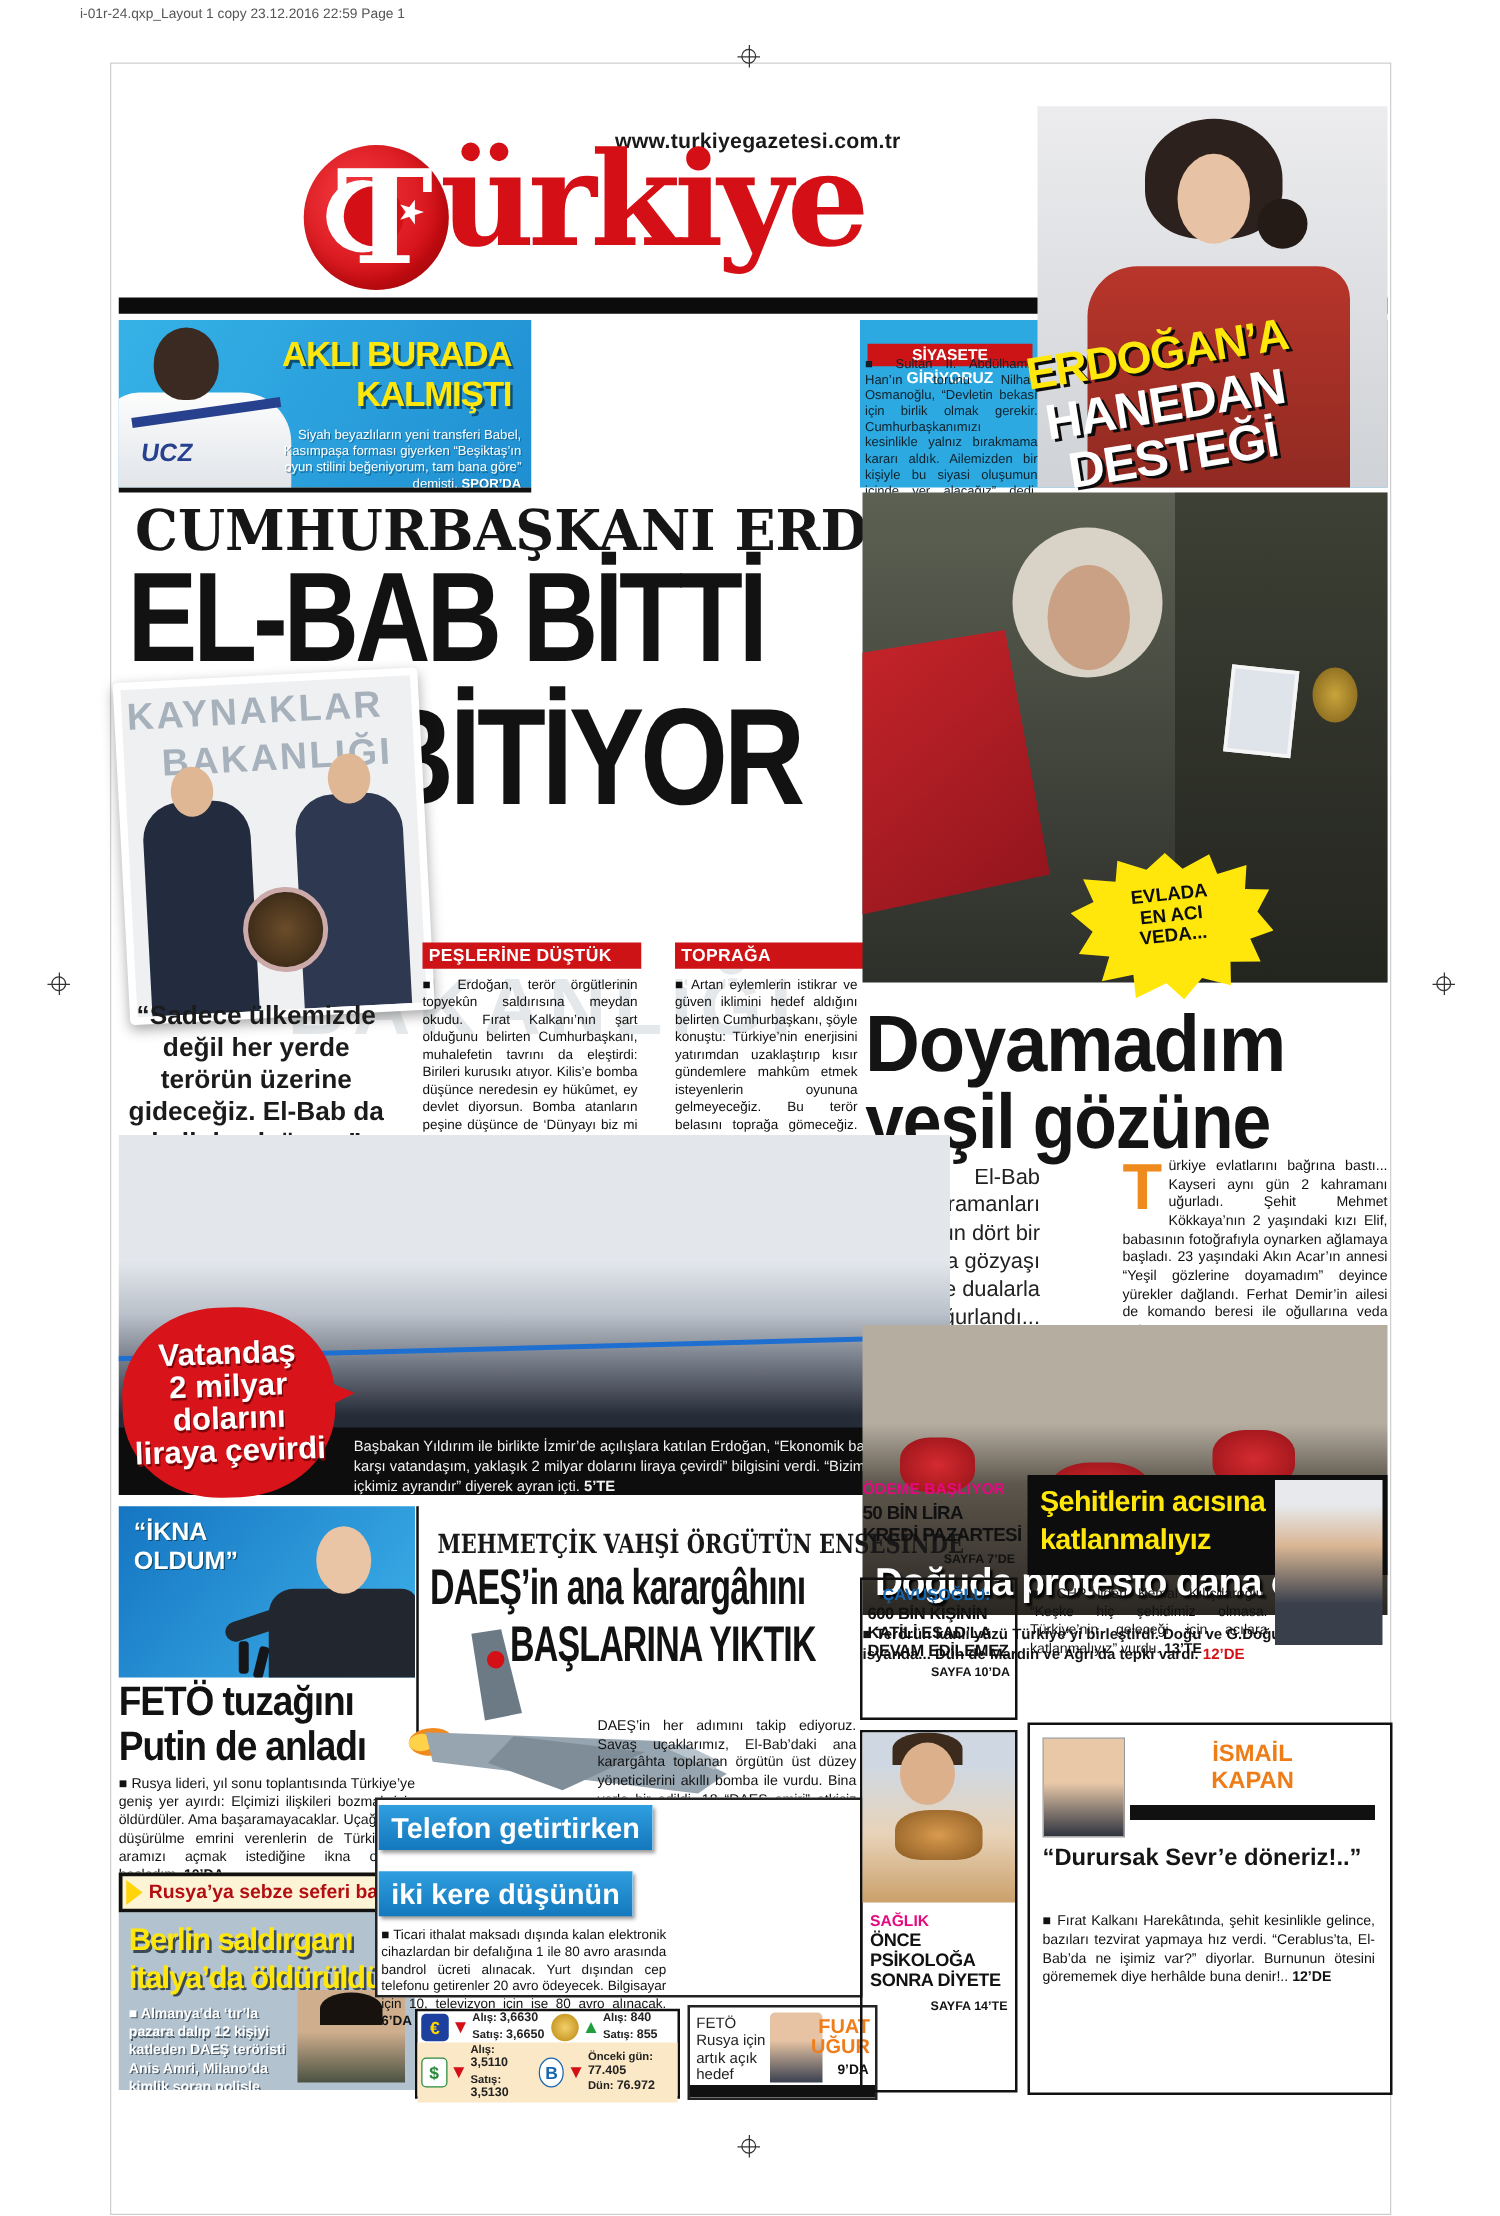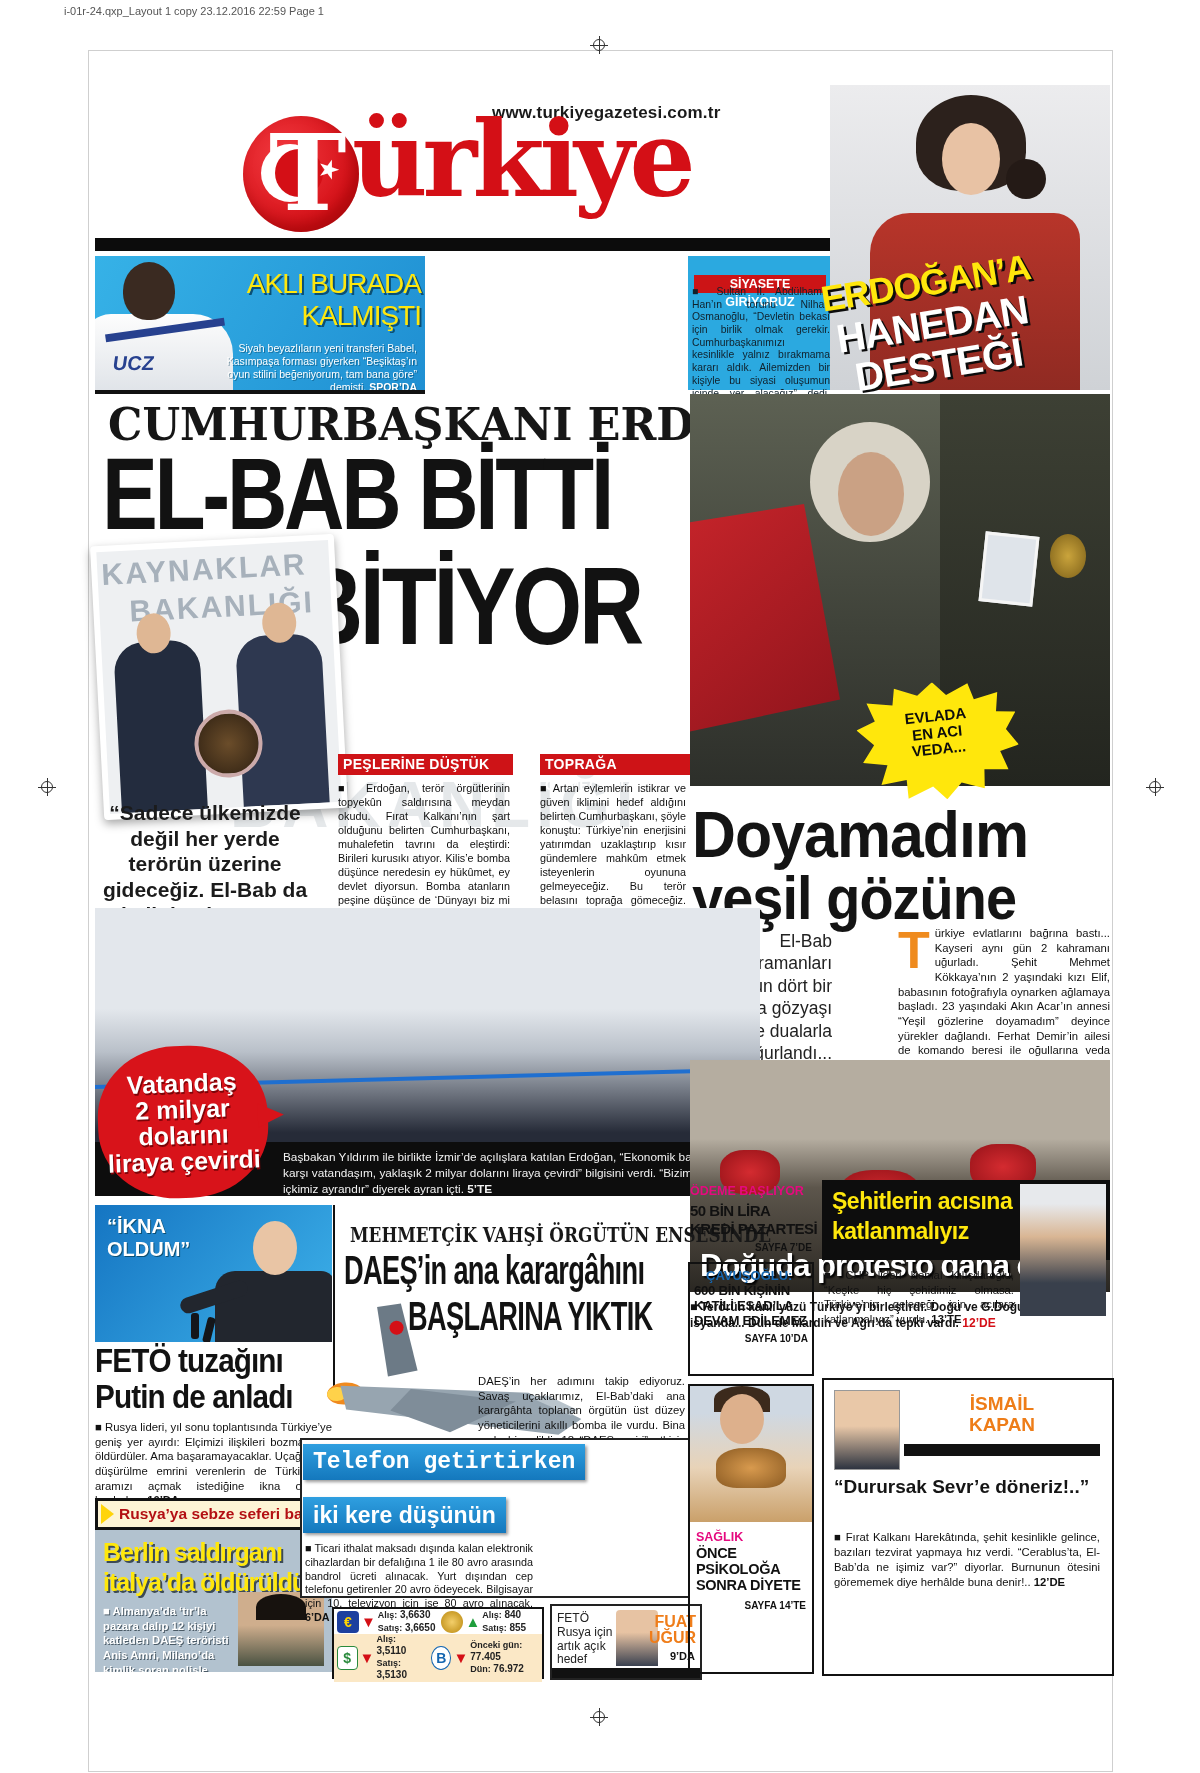"AKLI BURADA" .sport-t { font-weight: normal -> bold; right: 4px -> 16px }
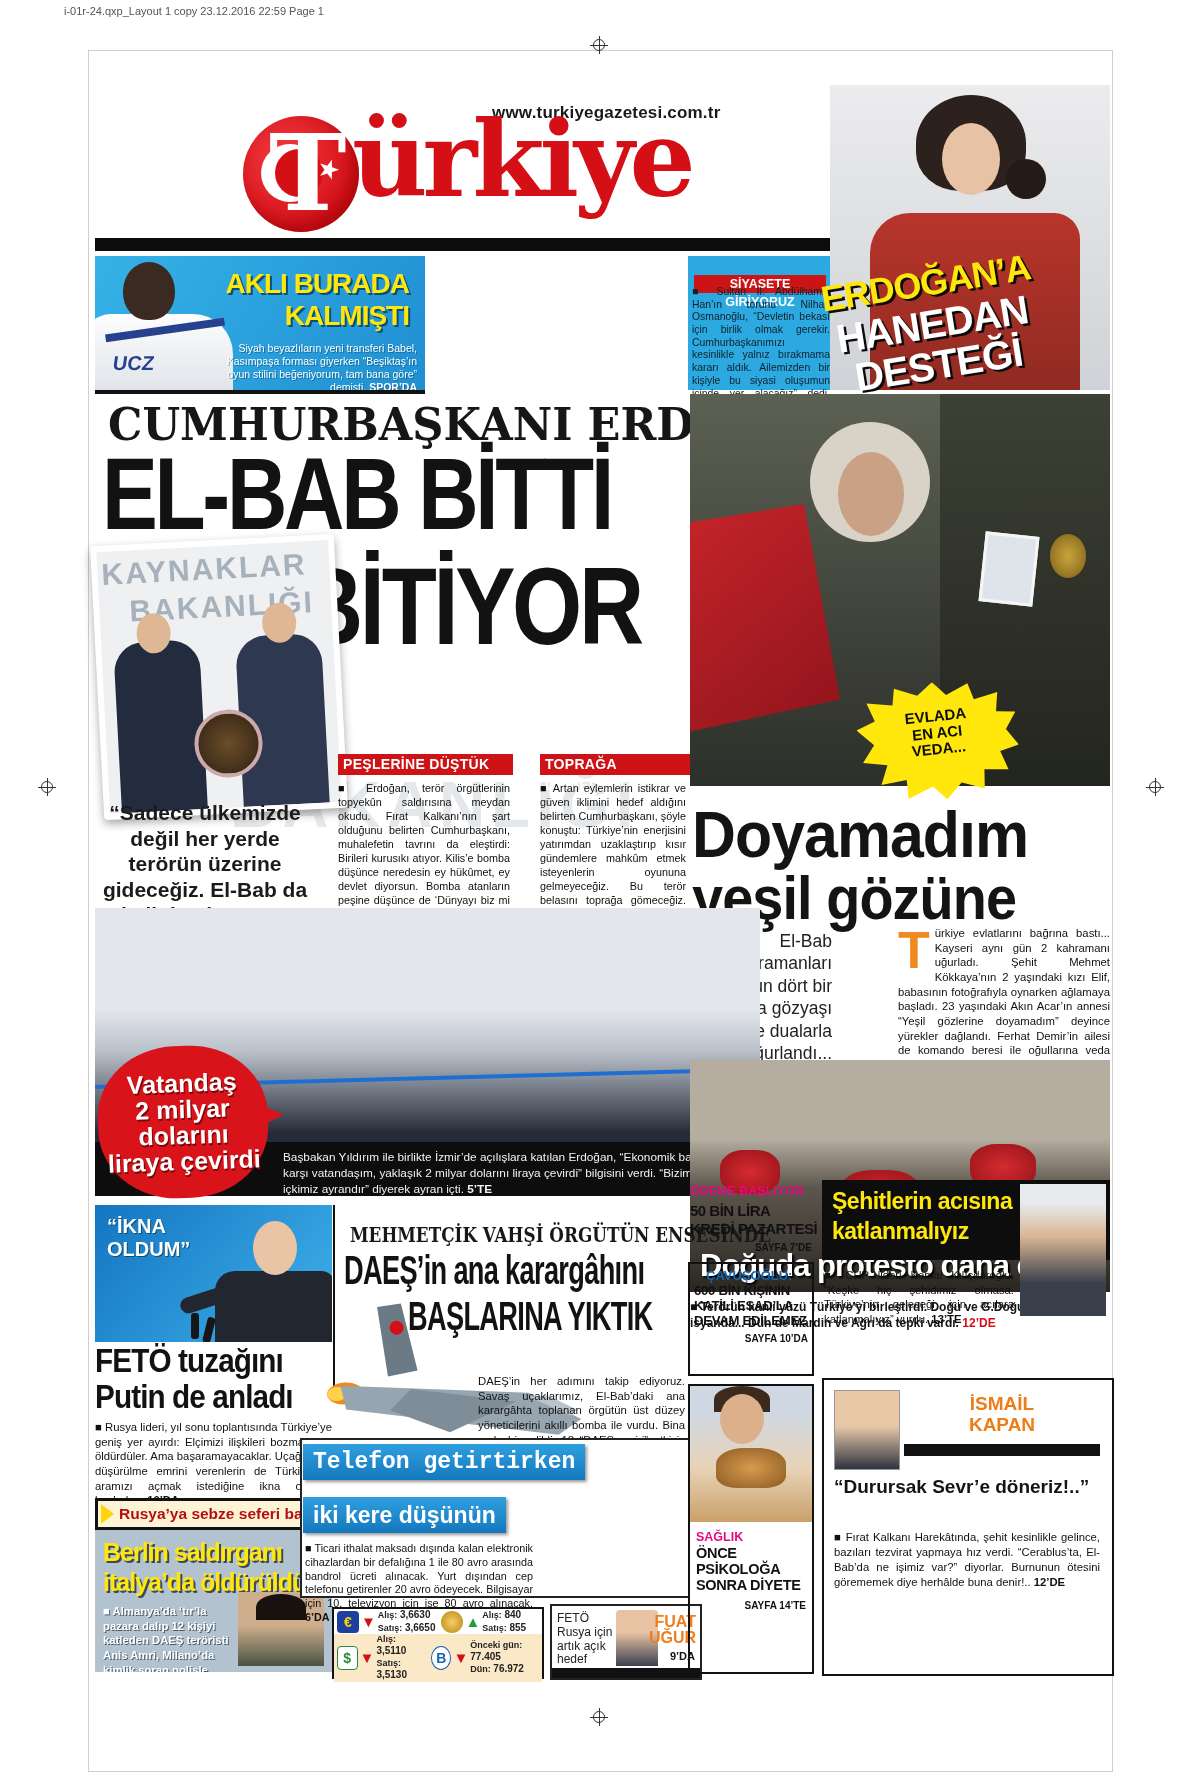"Telefon getirtirken" div.abs { font-family: Liberation Mono, monospace -> none }
